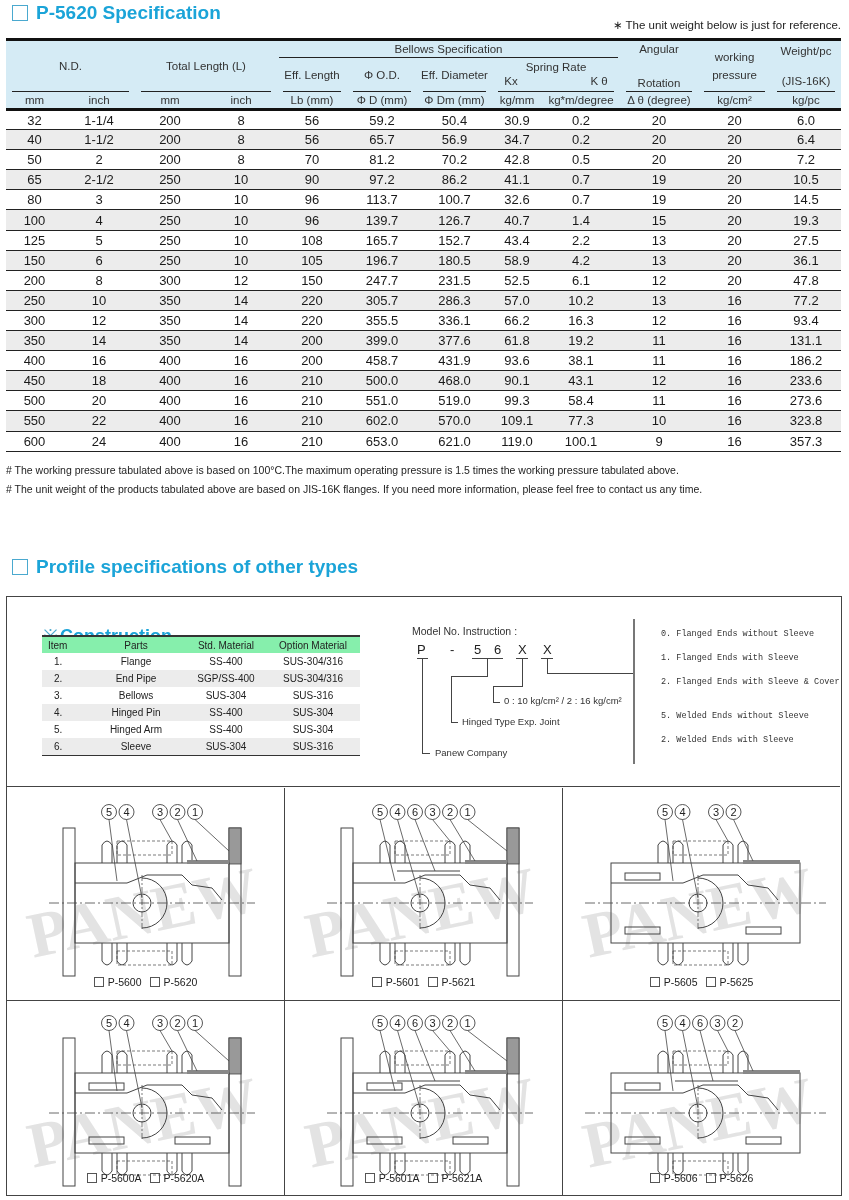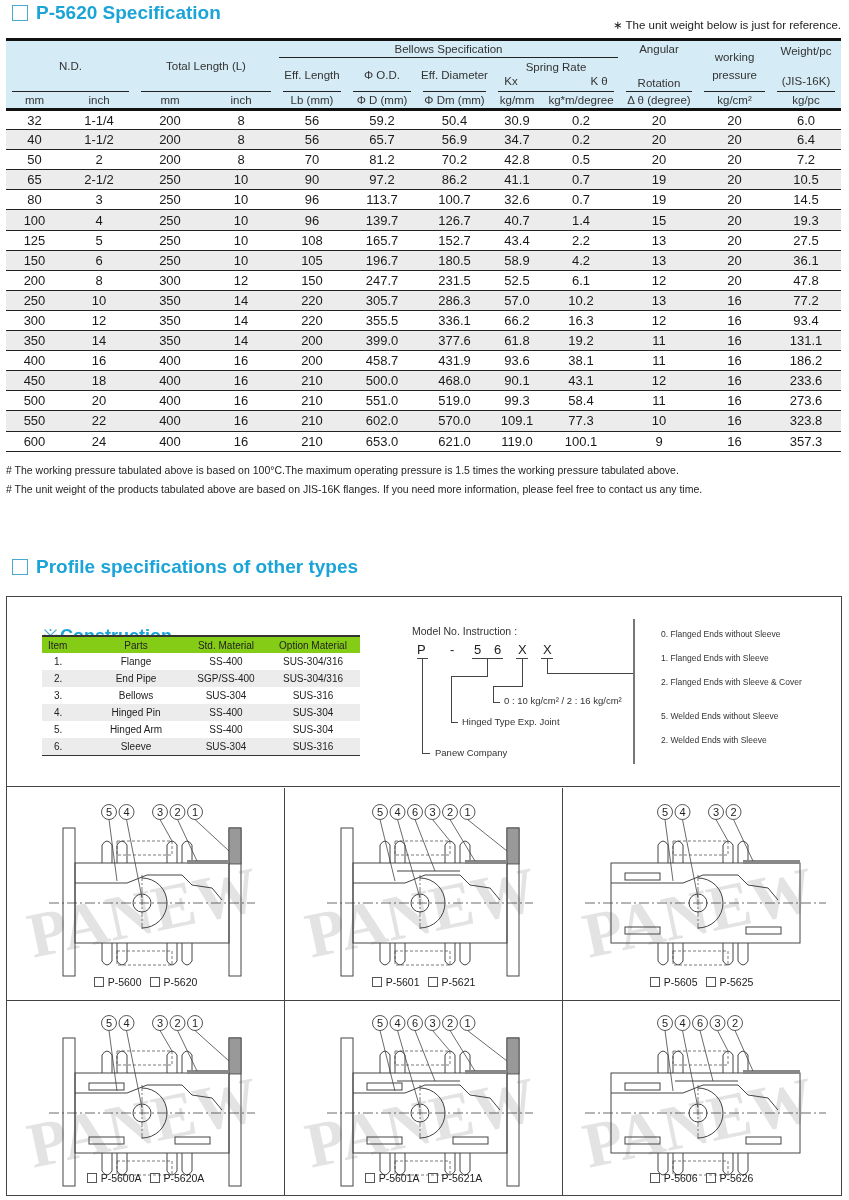"0. Flanged Ends without Sleeve" .opt-list div { font-family: none -> Liberation Mono, monospace }
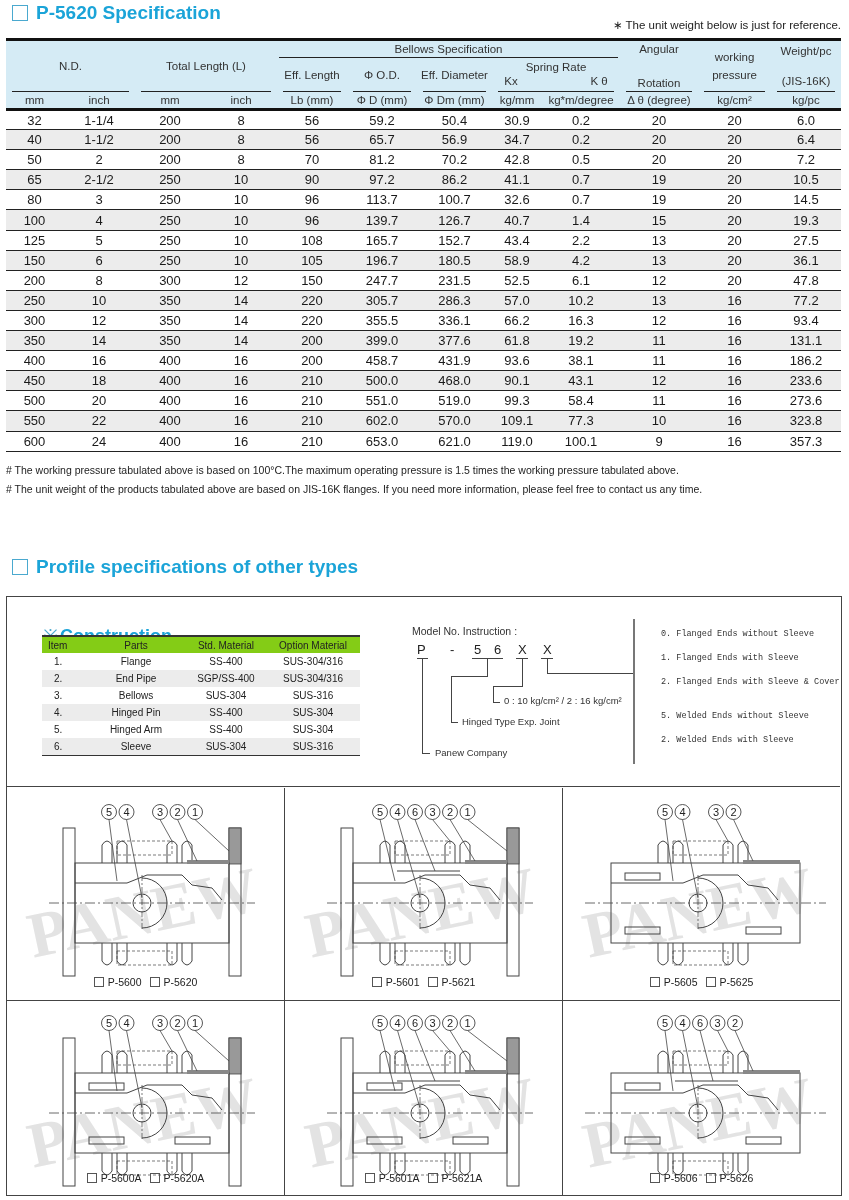"Item" .cons-table th { background: #84cc16 -> #86efac }
